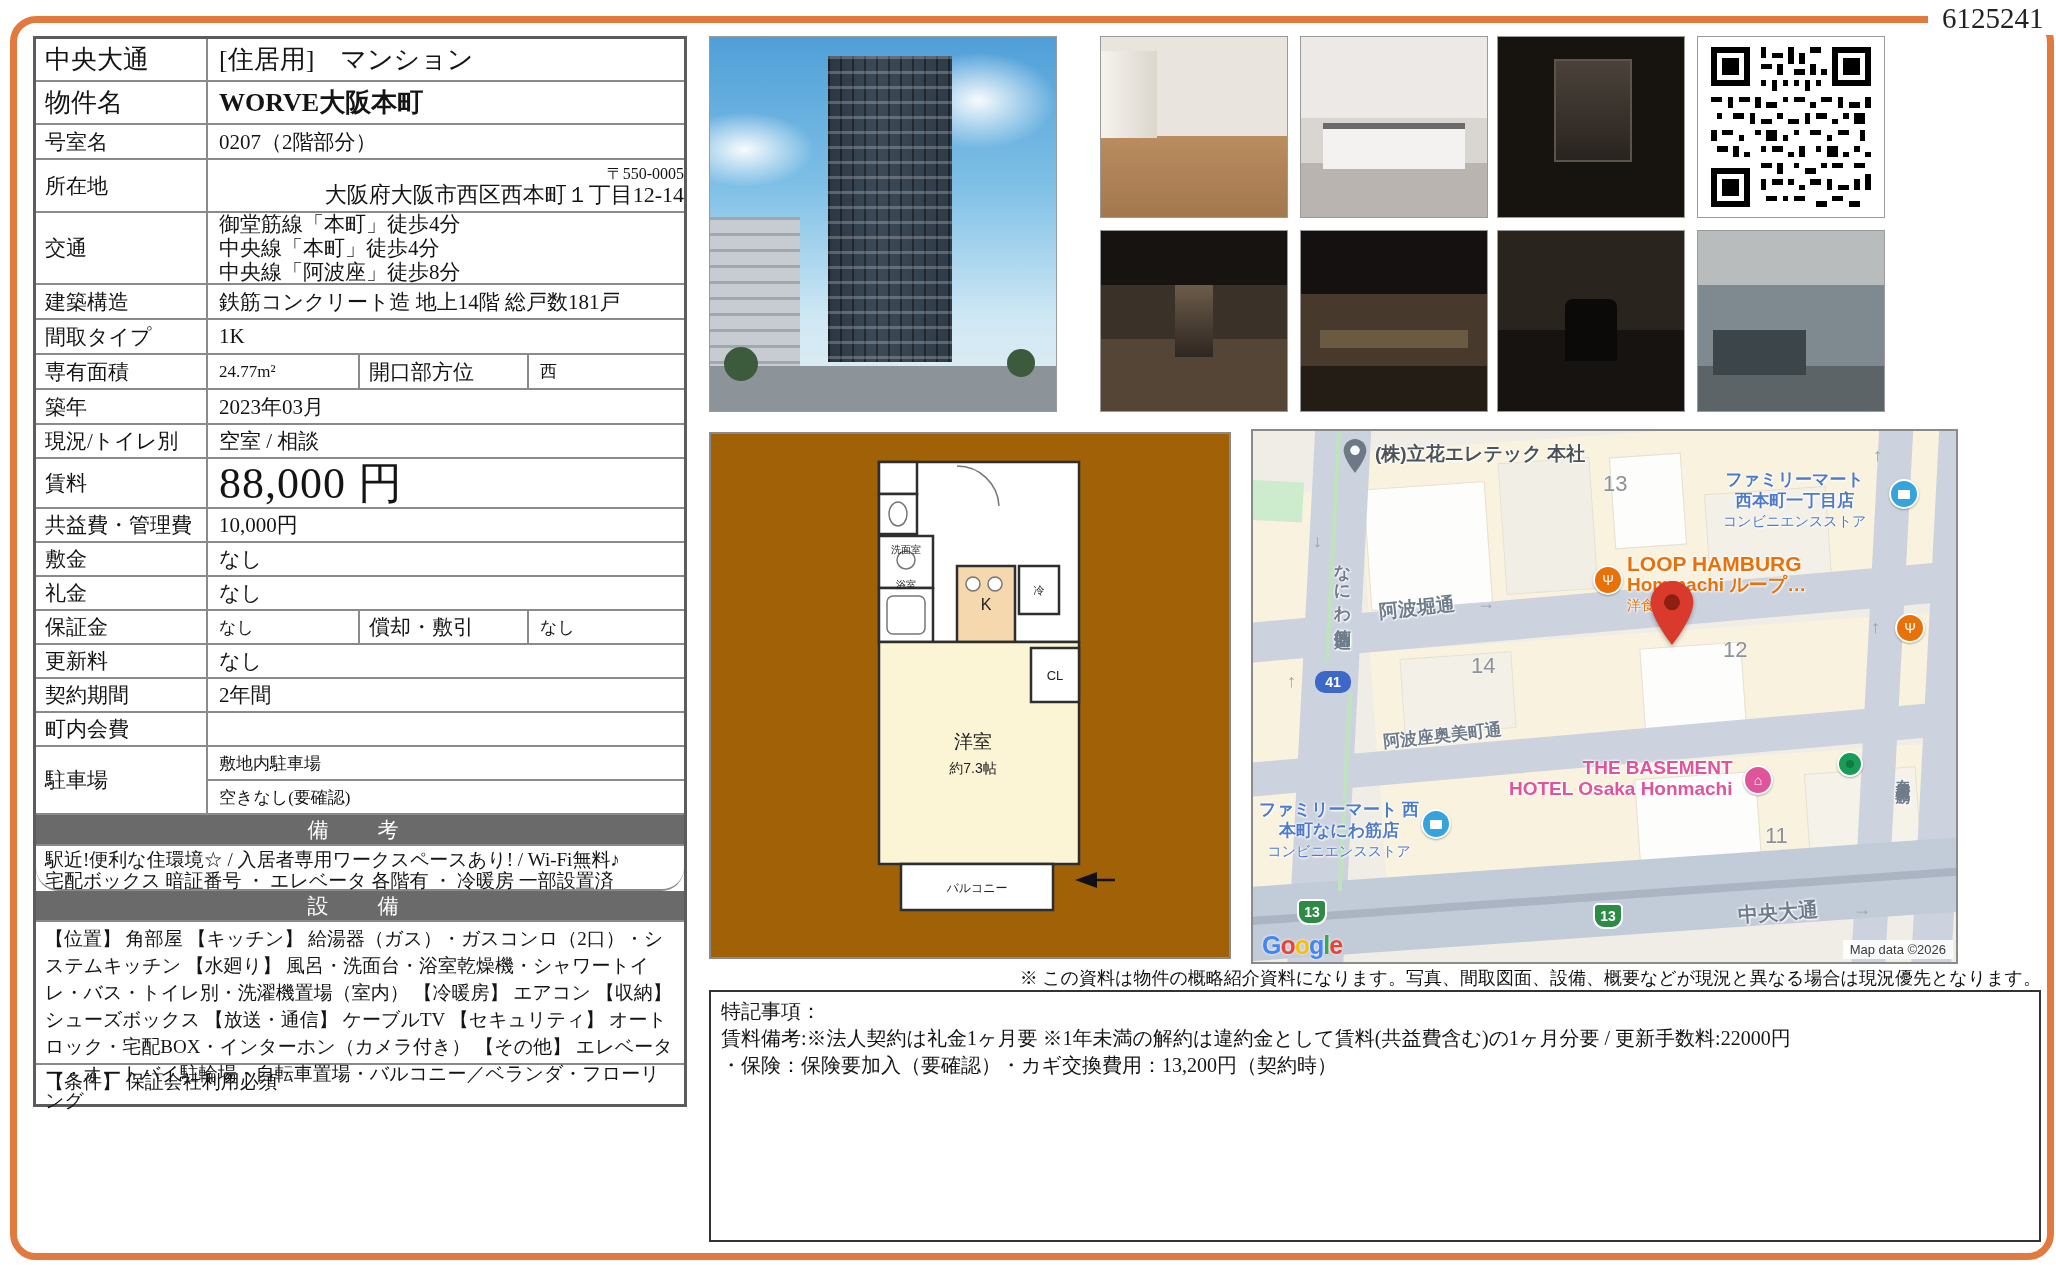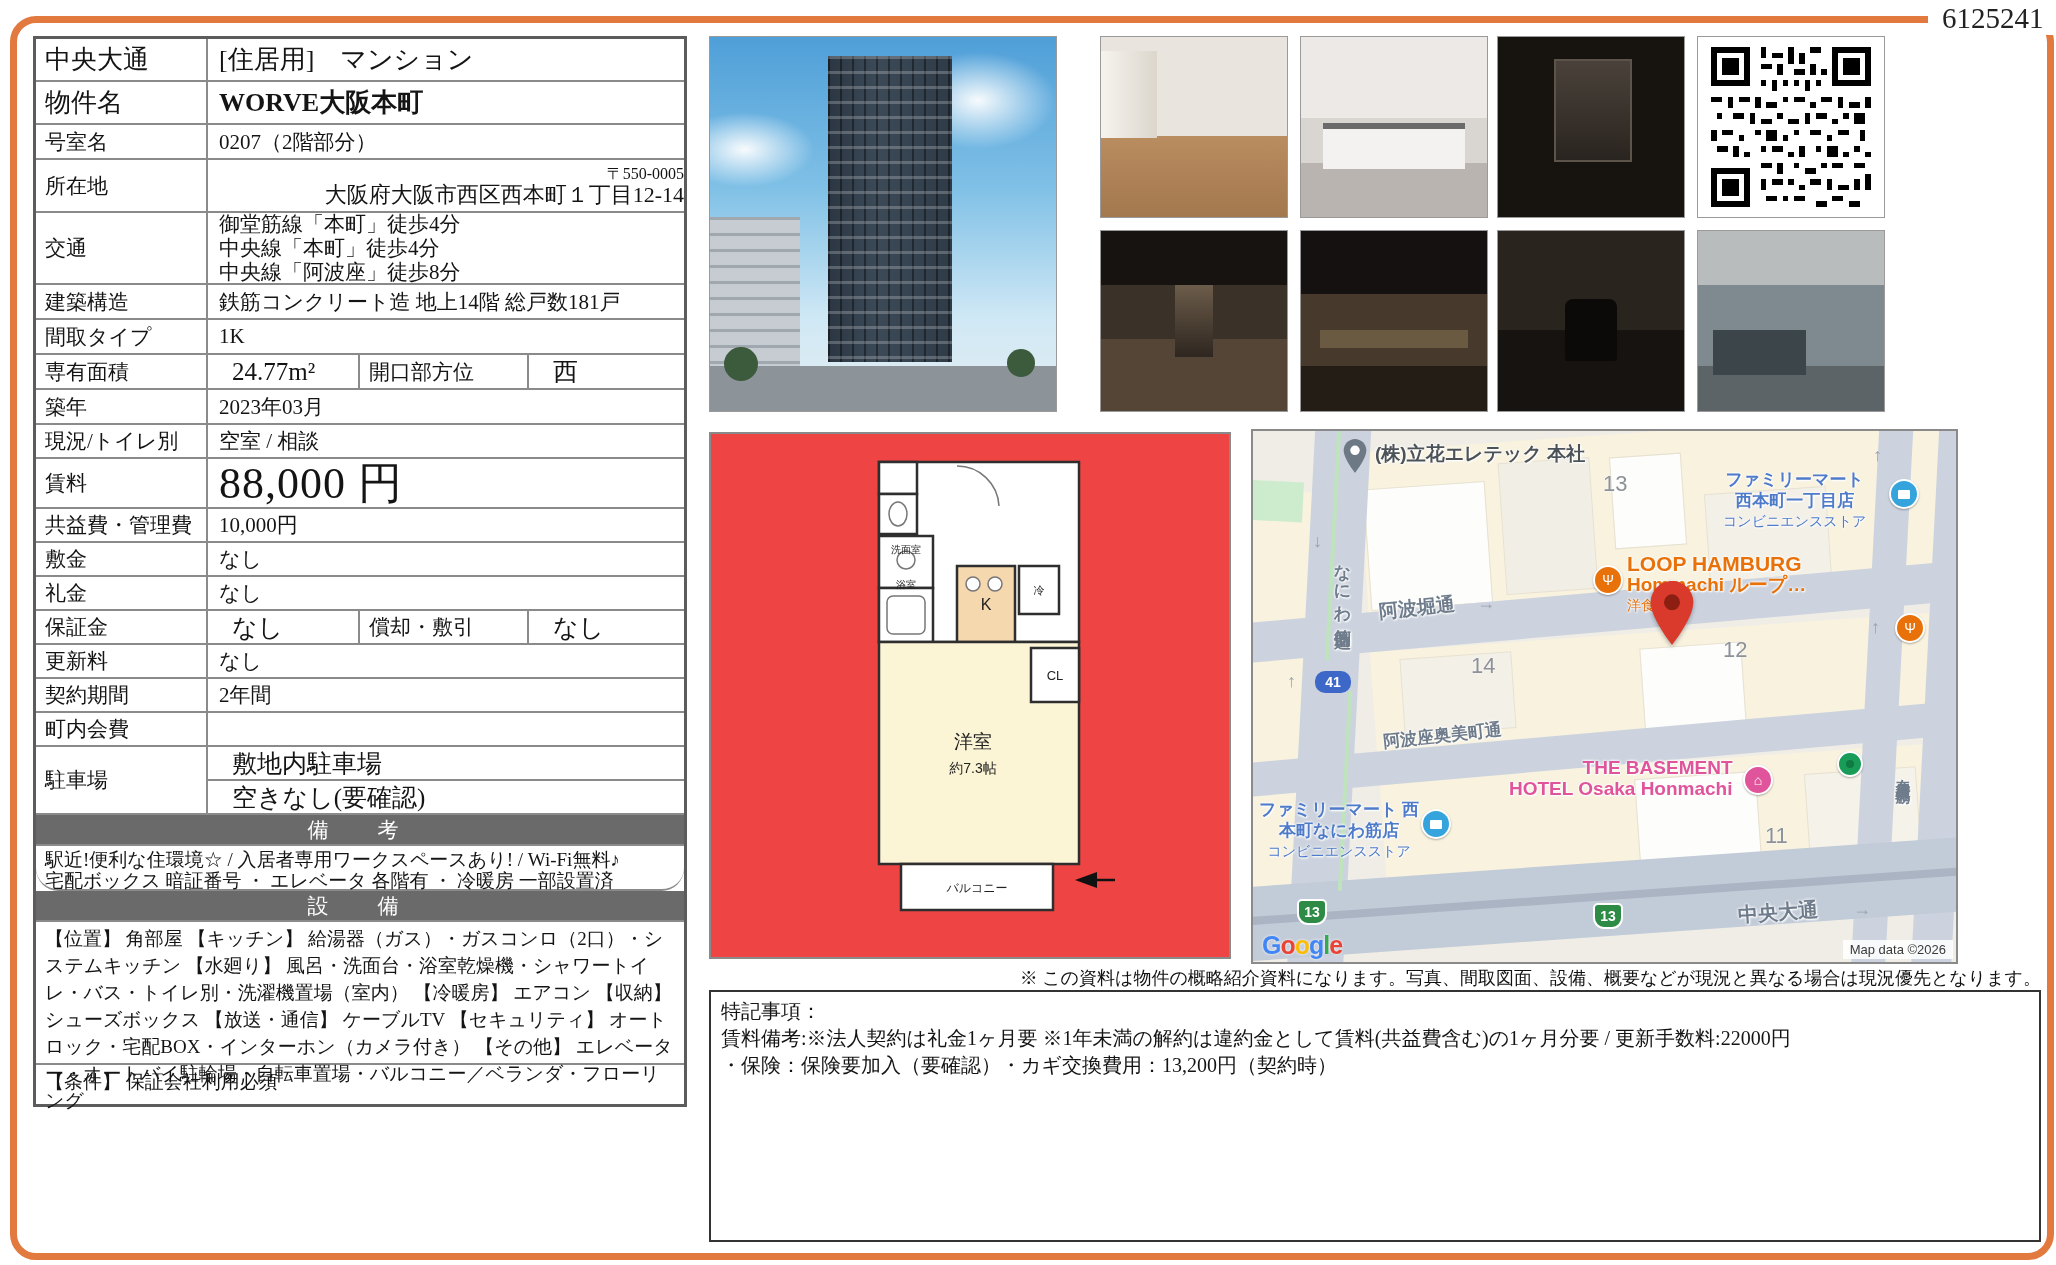"24.77m²" .halfcell { font-size: 25px -> 17px; padding-left: 24px -> 11px }
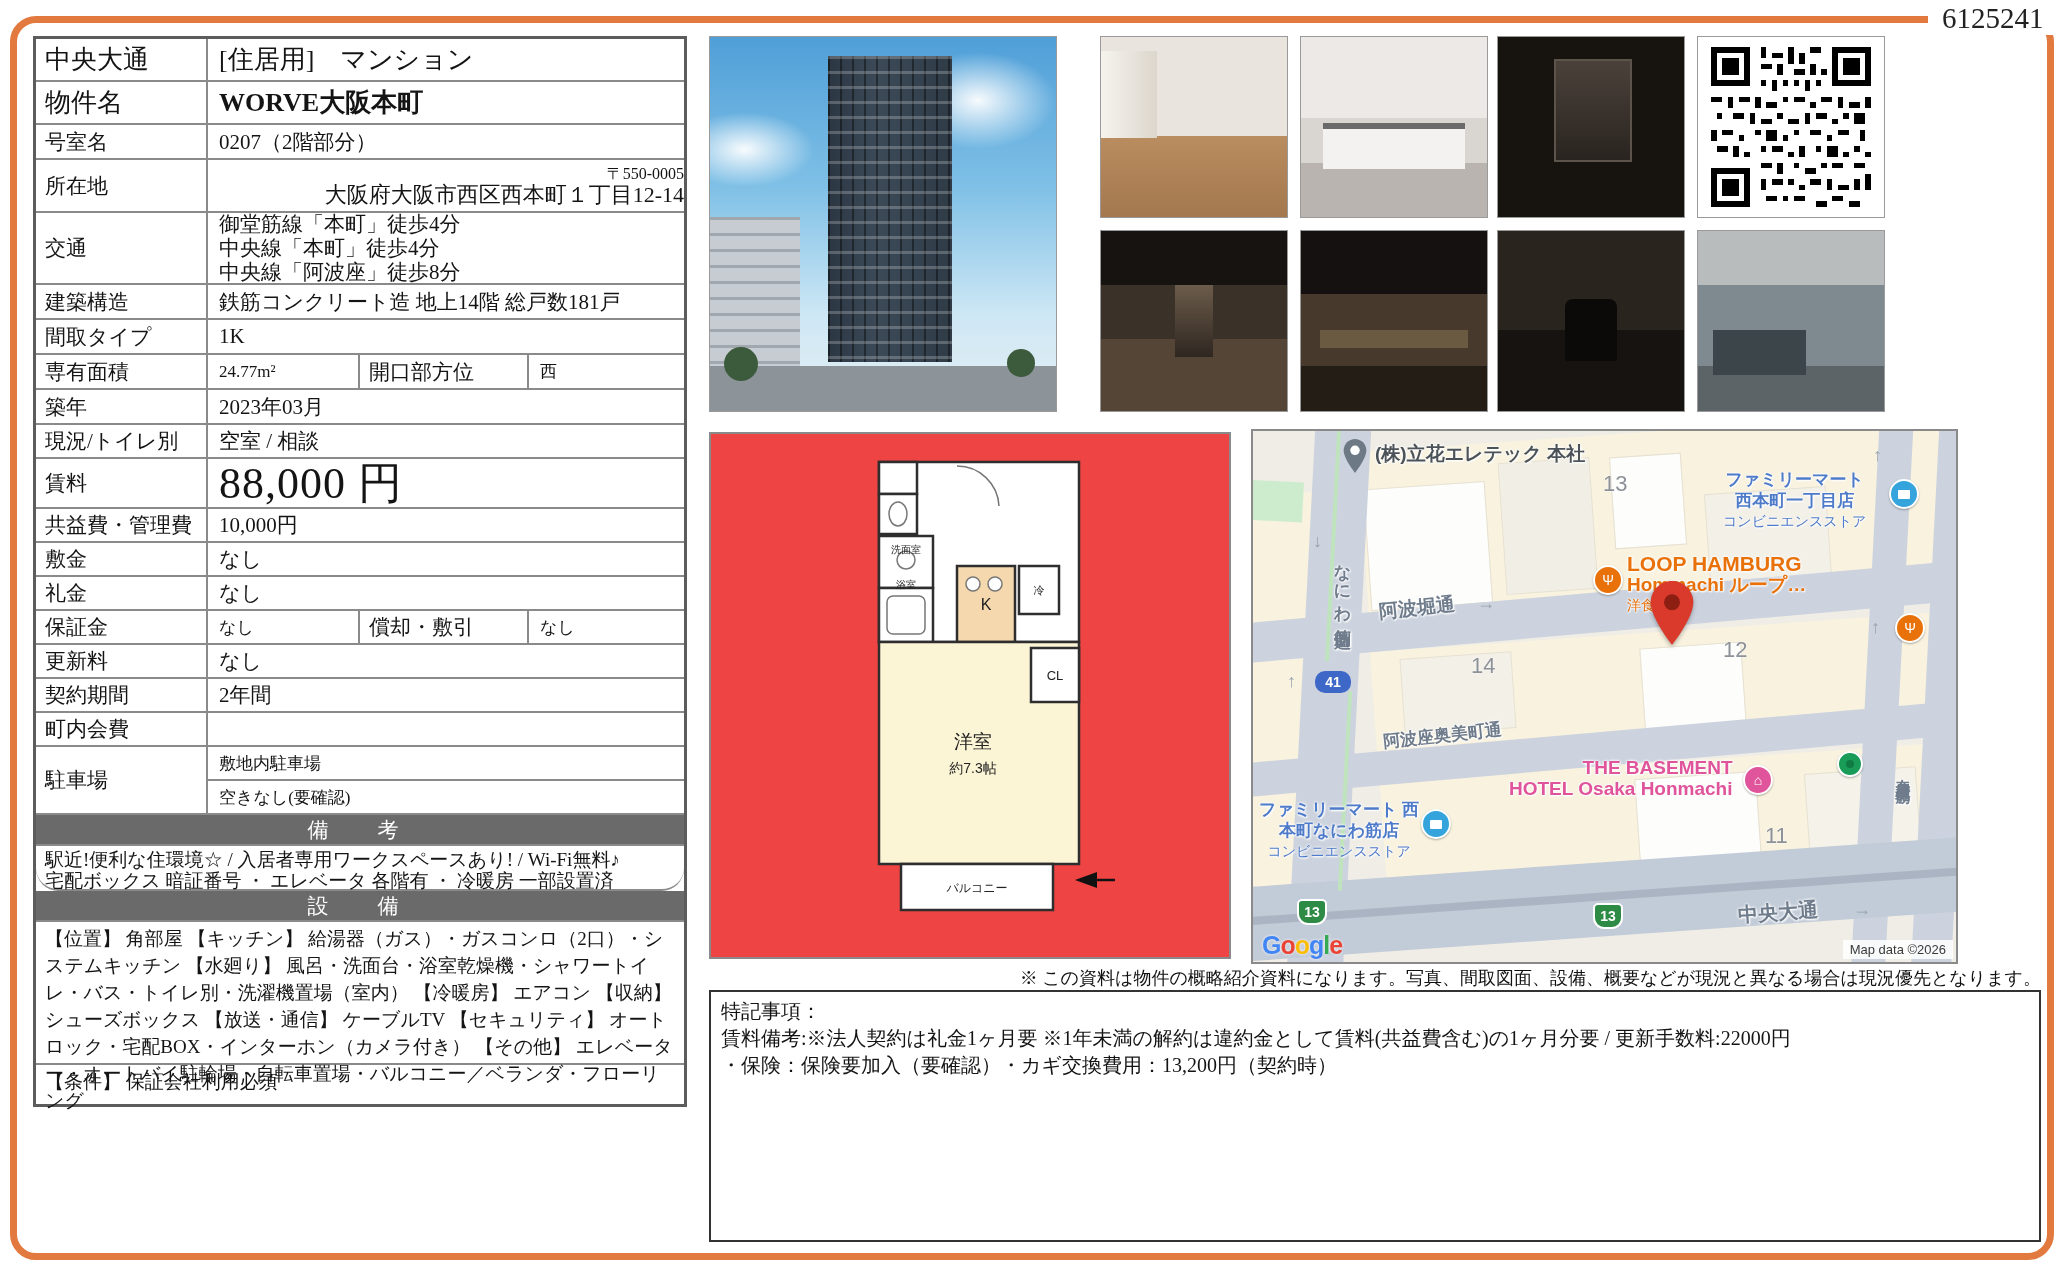"洗面室" .planbox { background: #ef4444 -> #a16207 }
